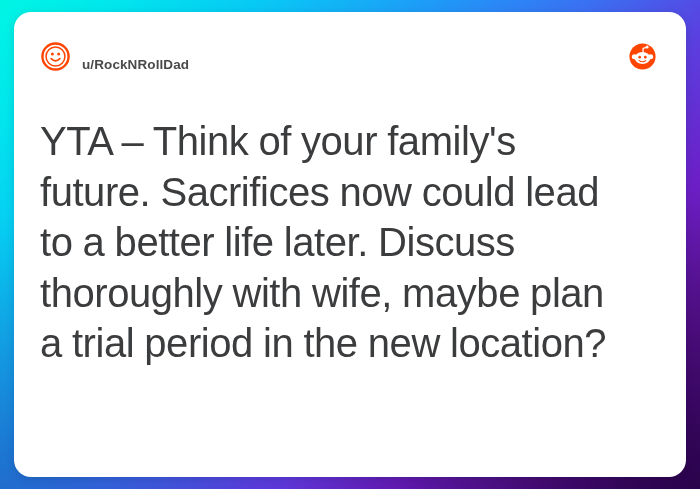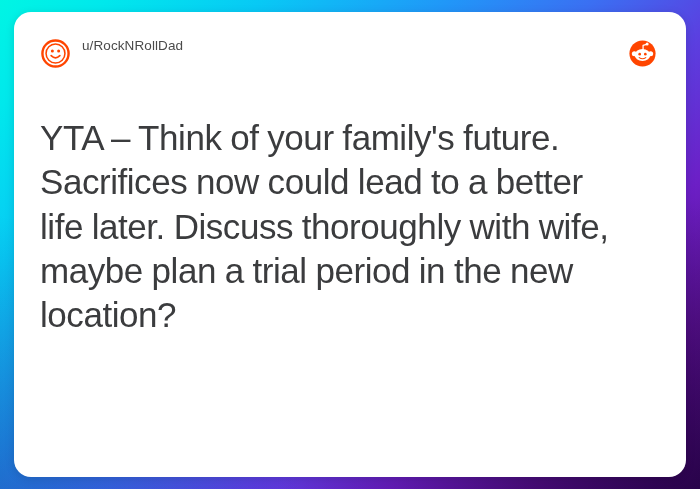"u/RockNRollDad" .card-header { align-items: flex-start -> flex-end; font-weight: none -> bold }
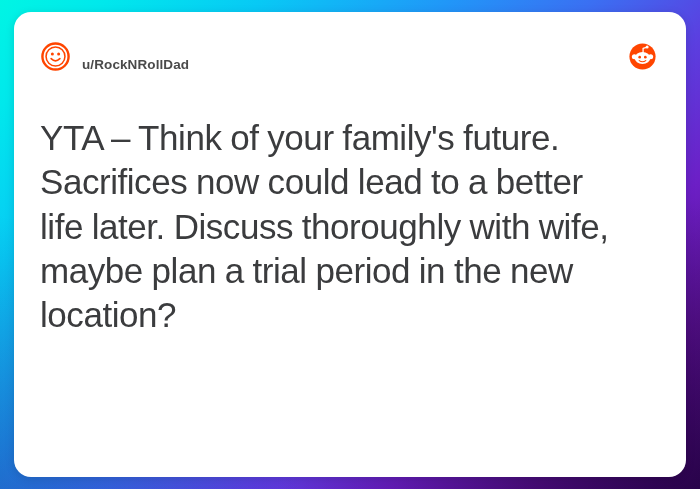"YTA – Think of your" .post-text { font-size: 35px -> 40px }
